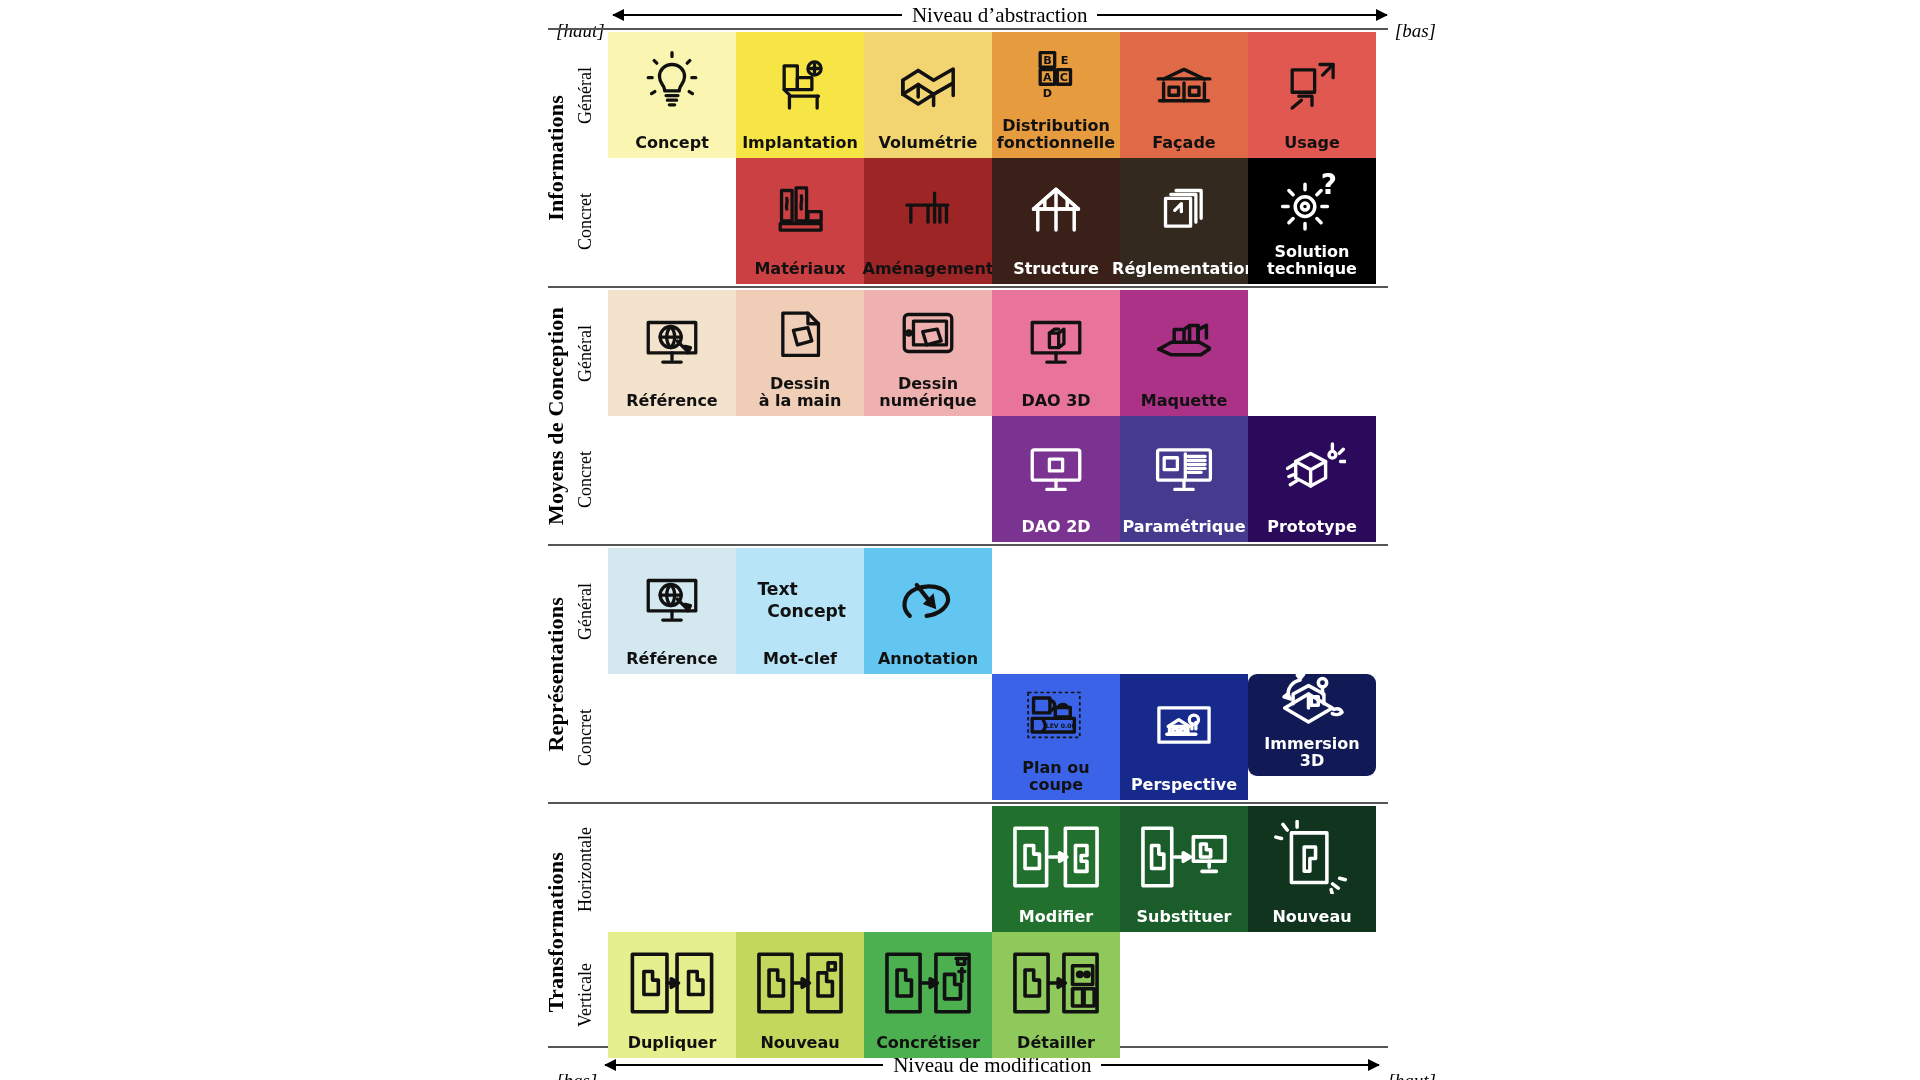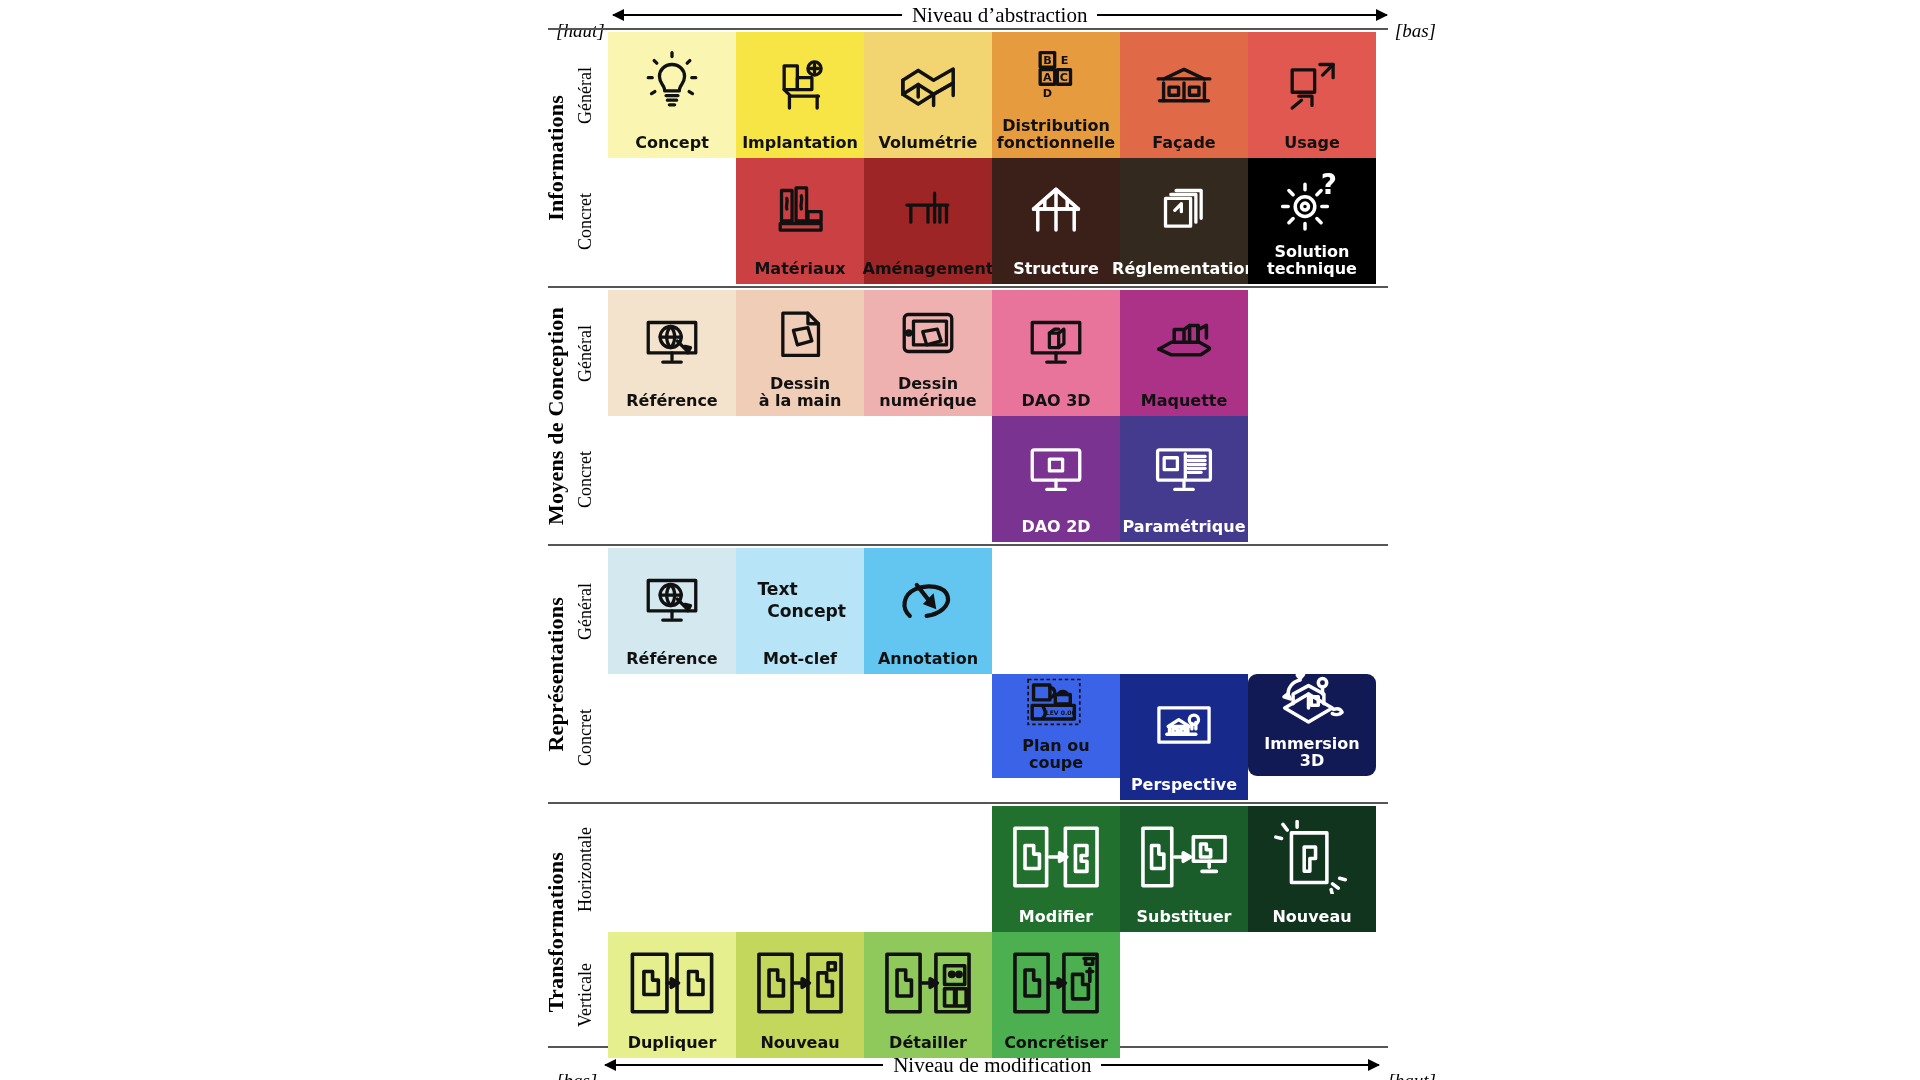"Prototype" div.cell { html: none -> <div> <div> <svg> <g> <path></path> <path></path> <path></path> <path></path> <circle></circle> </g> </svg> </div> <div>Prototype</div> </div> }
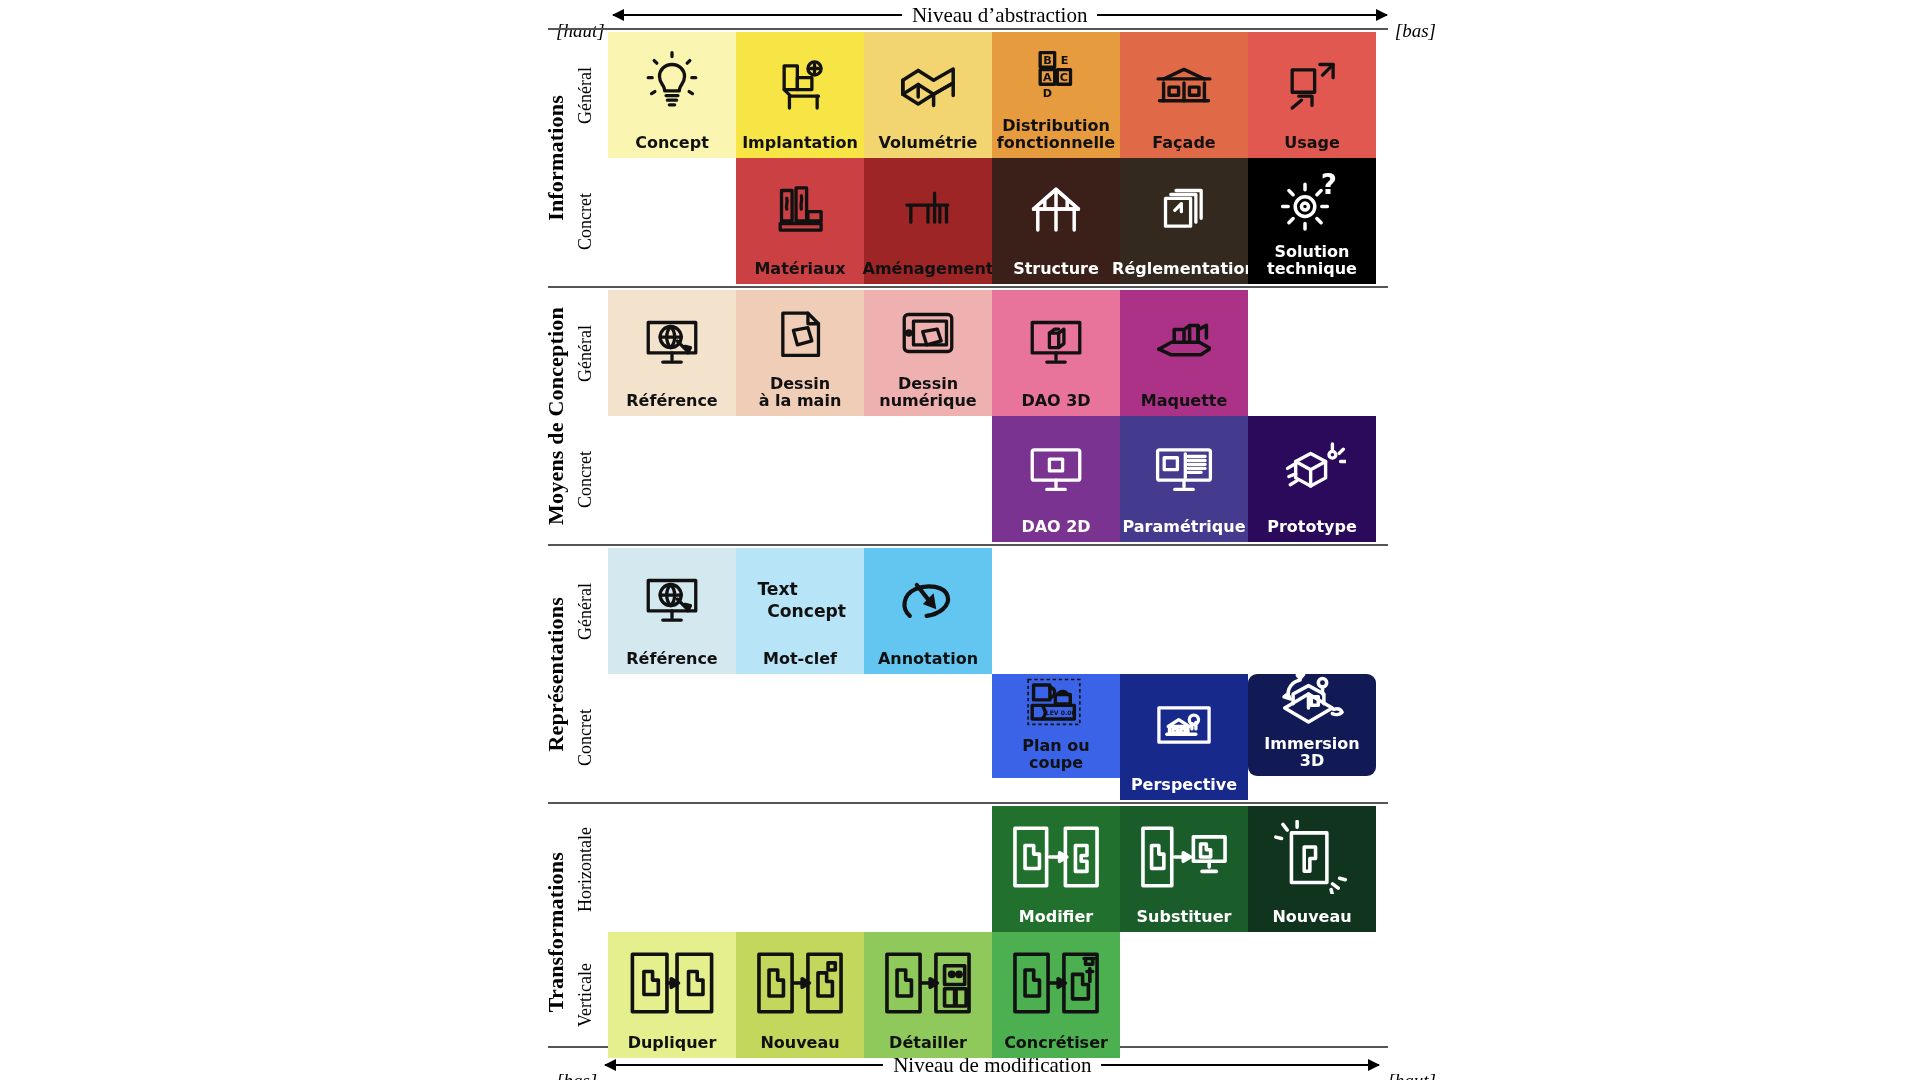"Plan ou" div.cell { height: 104px -> 126px }
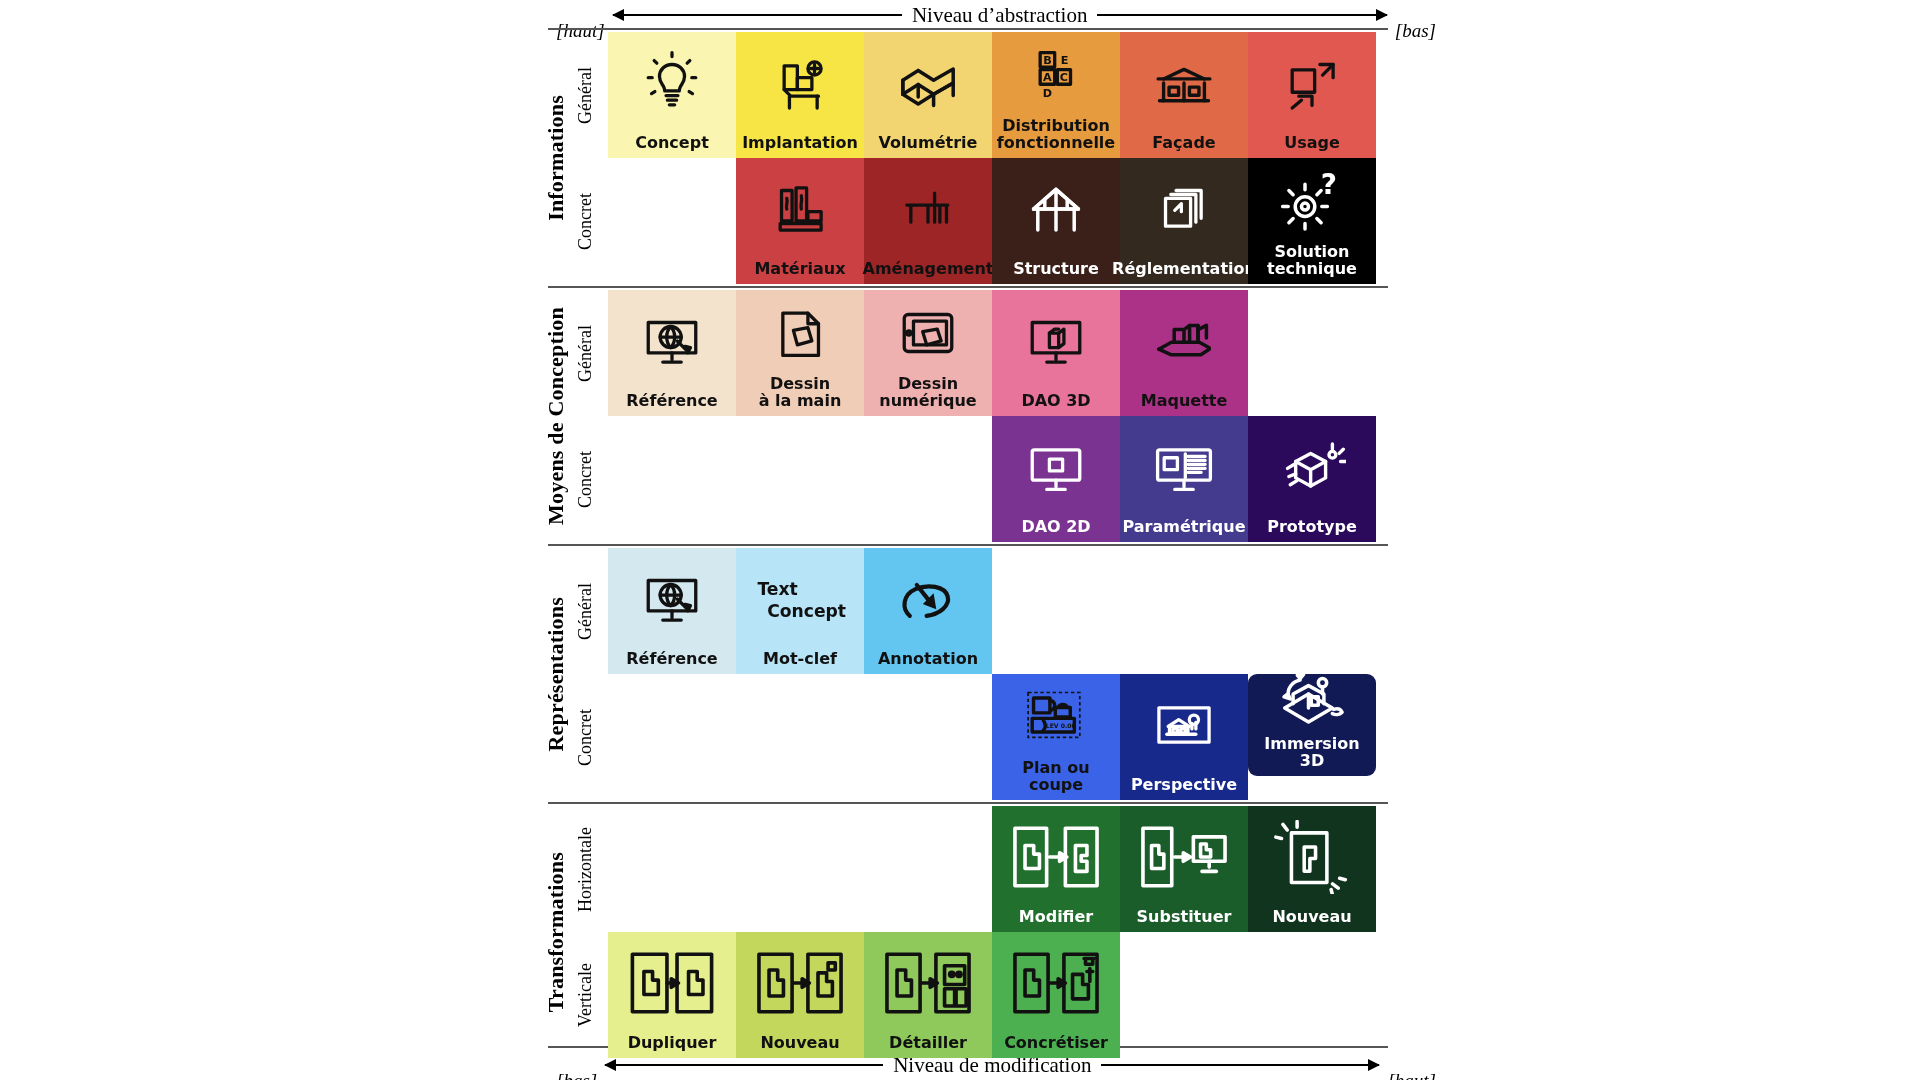"Détailler" div.cell { order: before "Concrétiser" -> after "Concrétiser" }
